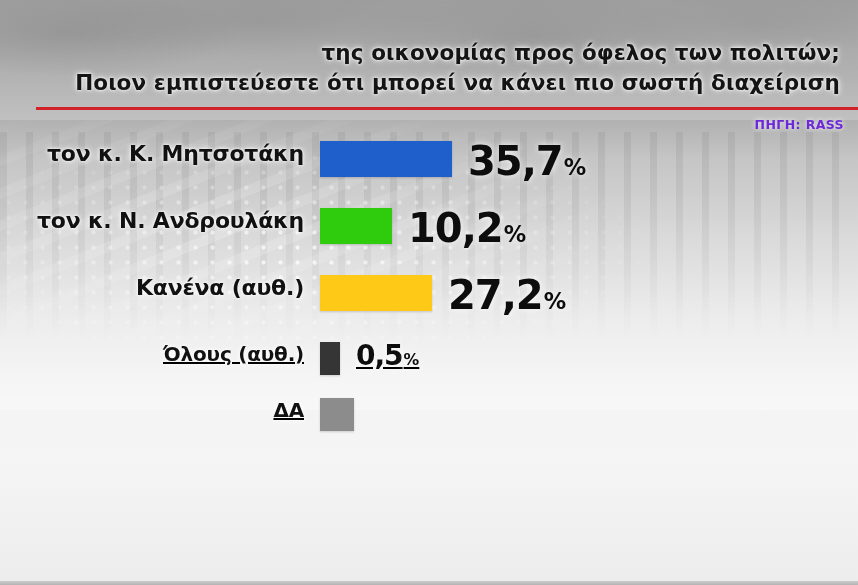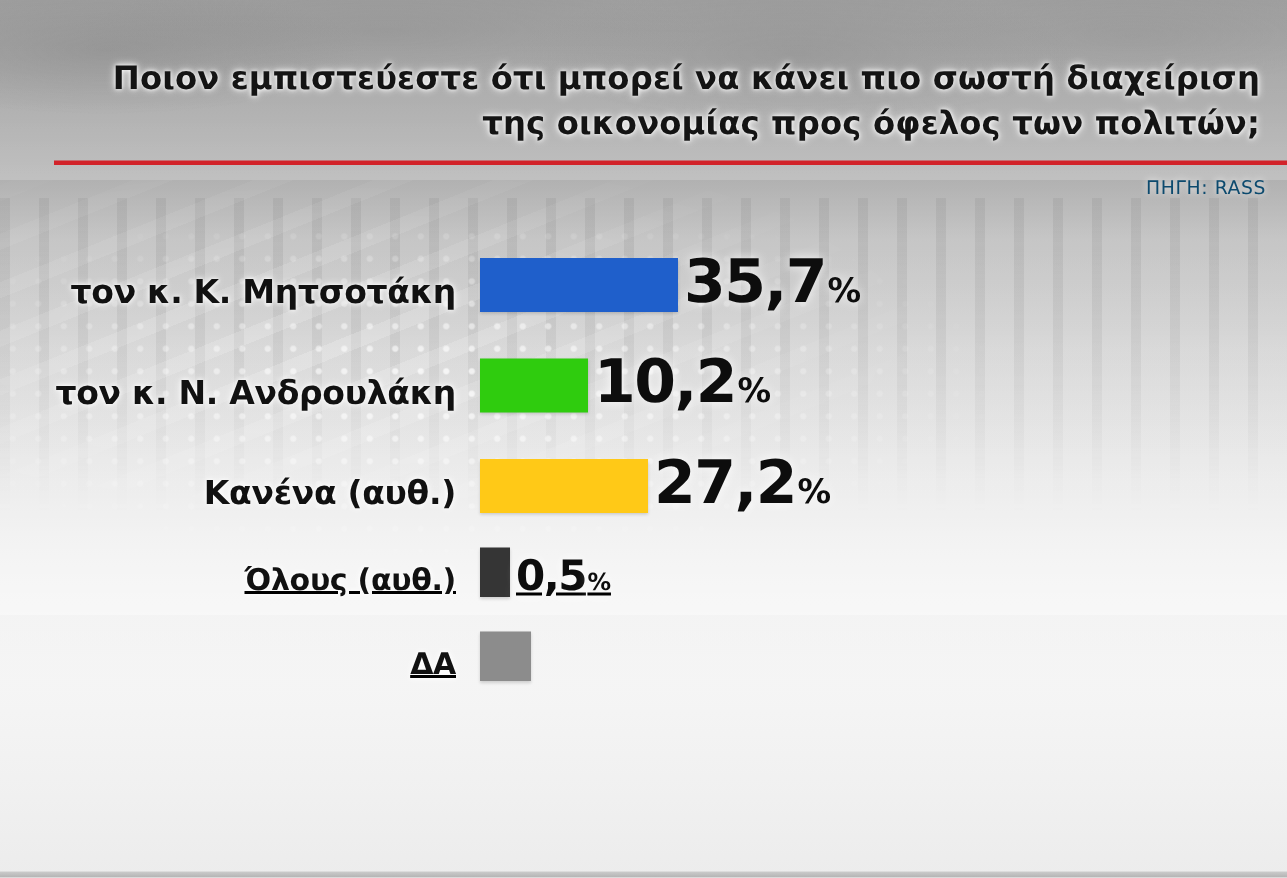"Ποιον εμπιστεύεστε ότι μπορεί να" span.headline-line { order: before "της οικονομίας προς όφελος των" -> after "της οικονομίας προς όφελος των" }
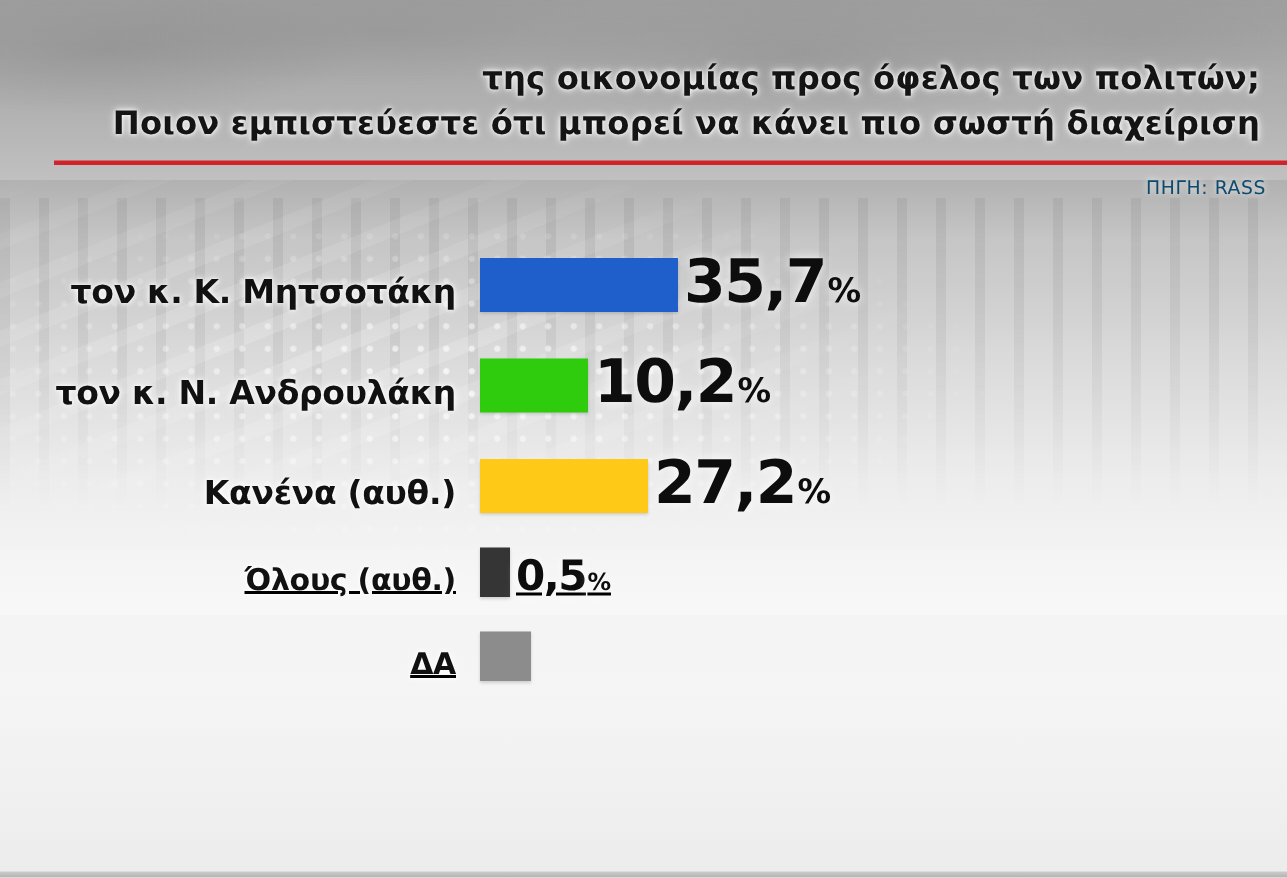"ΠΗΓΗ: RASS" .source { color: #0c4a6e -> #6d28d9; font-weight: normal -> bold }
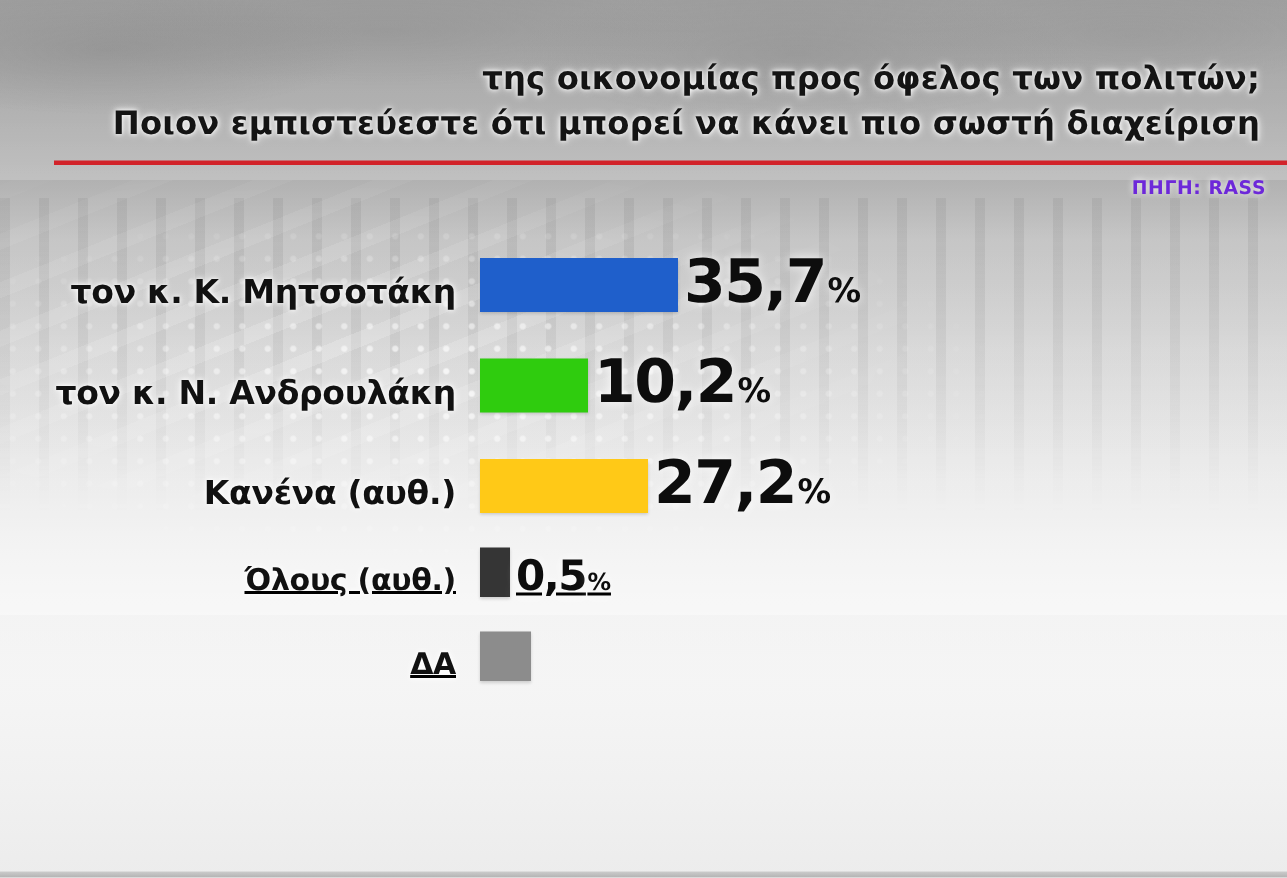"τον κ. Κ. Μητσοτάκη" .row { align-items: flex-end -> flex-start }
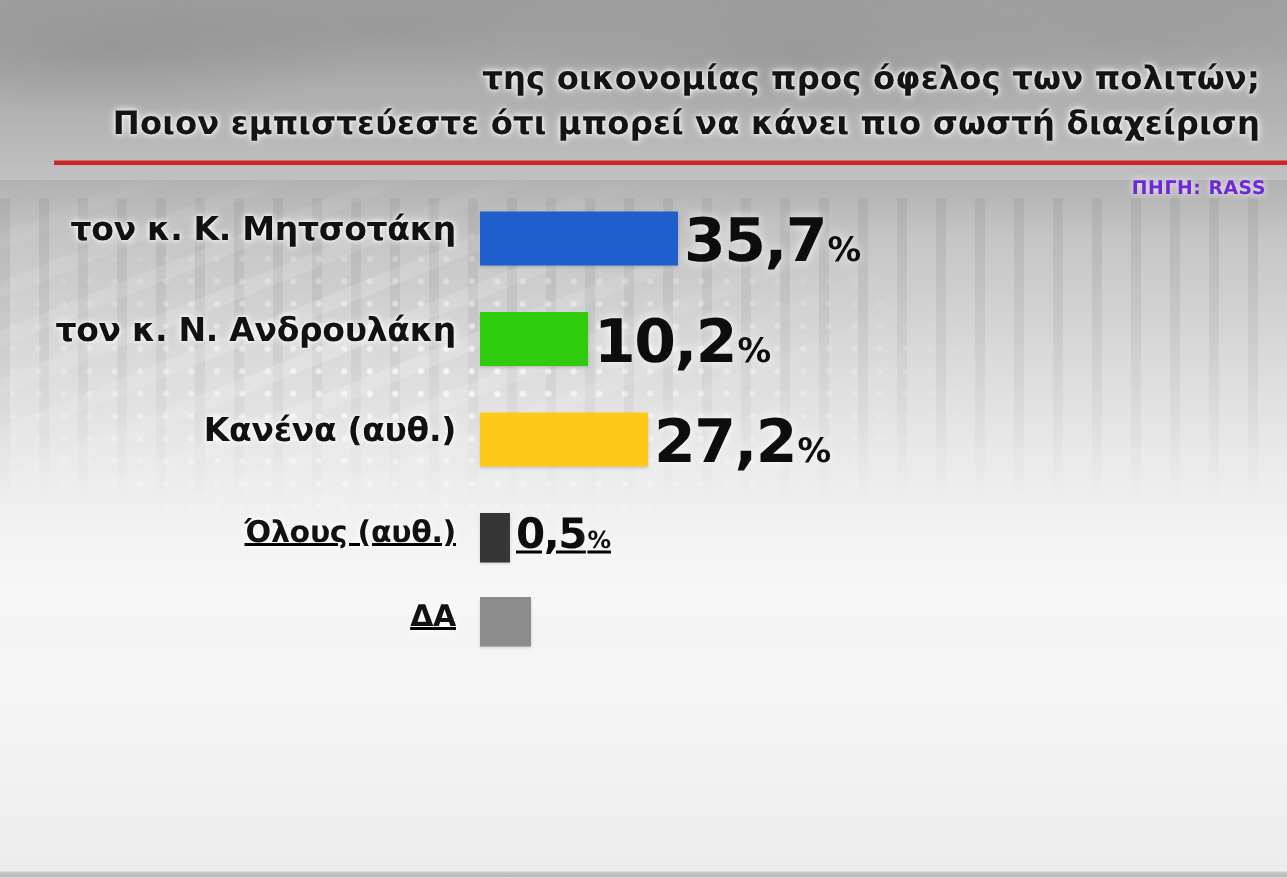"35,7%" .row-value { padding-left: 4px -> 16px }
